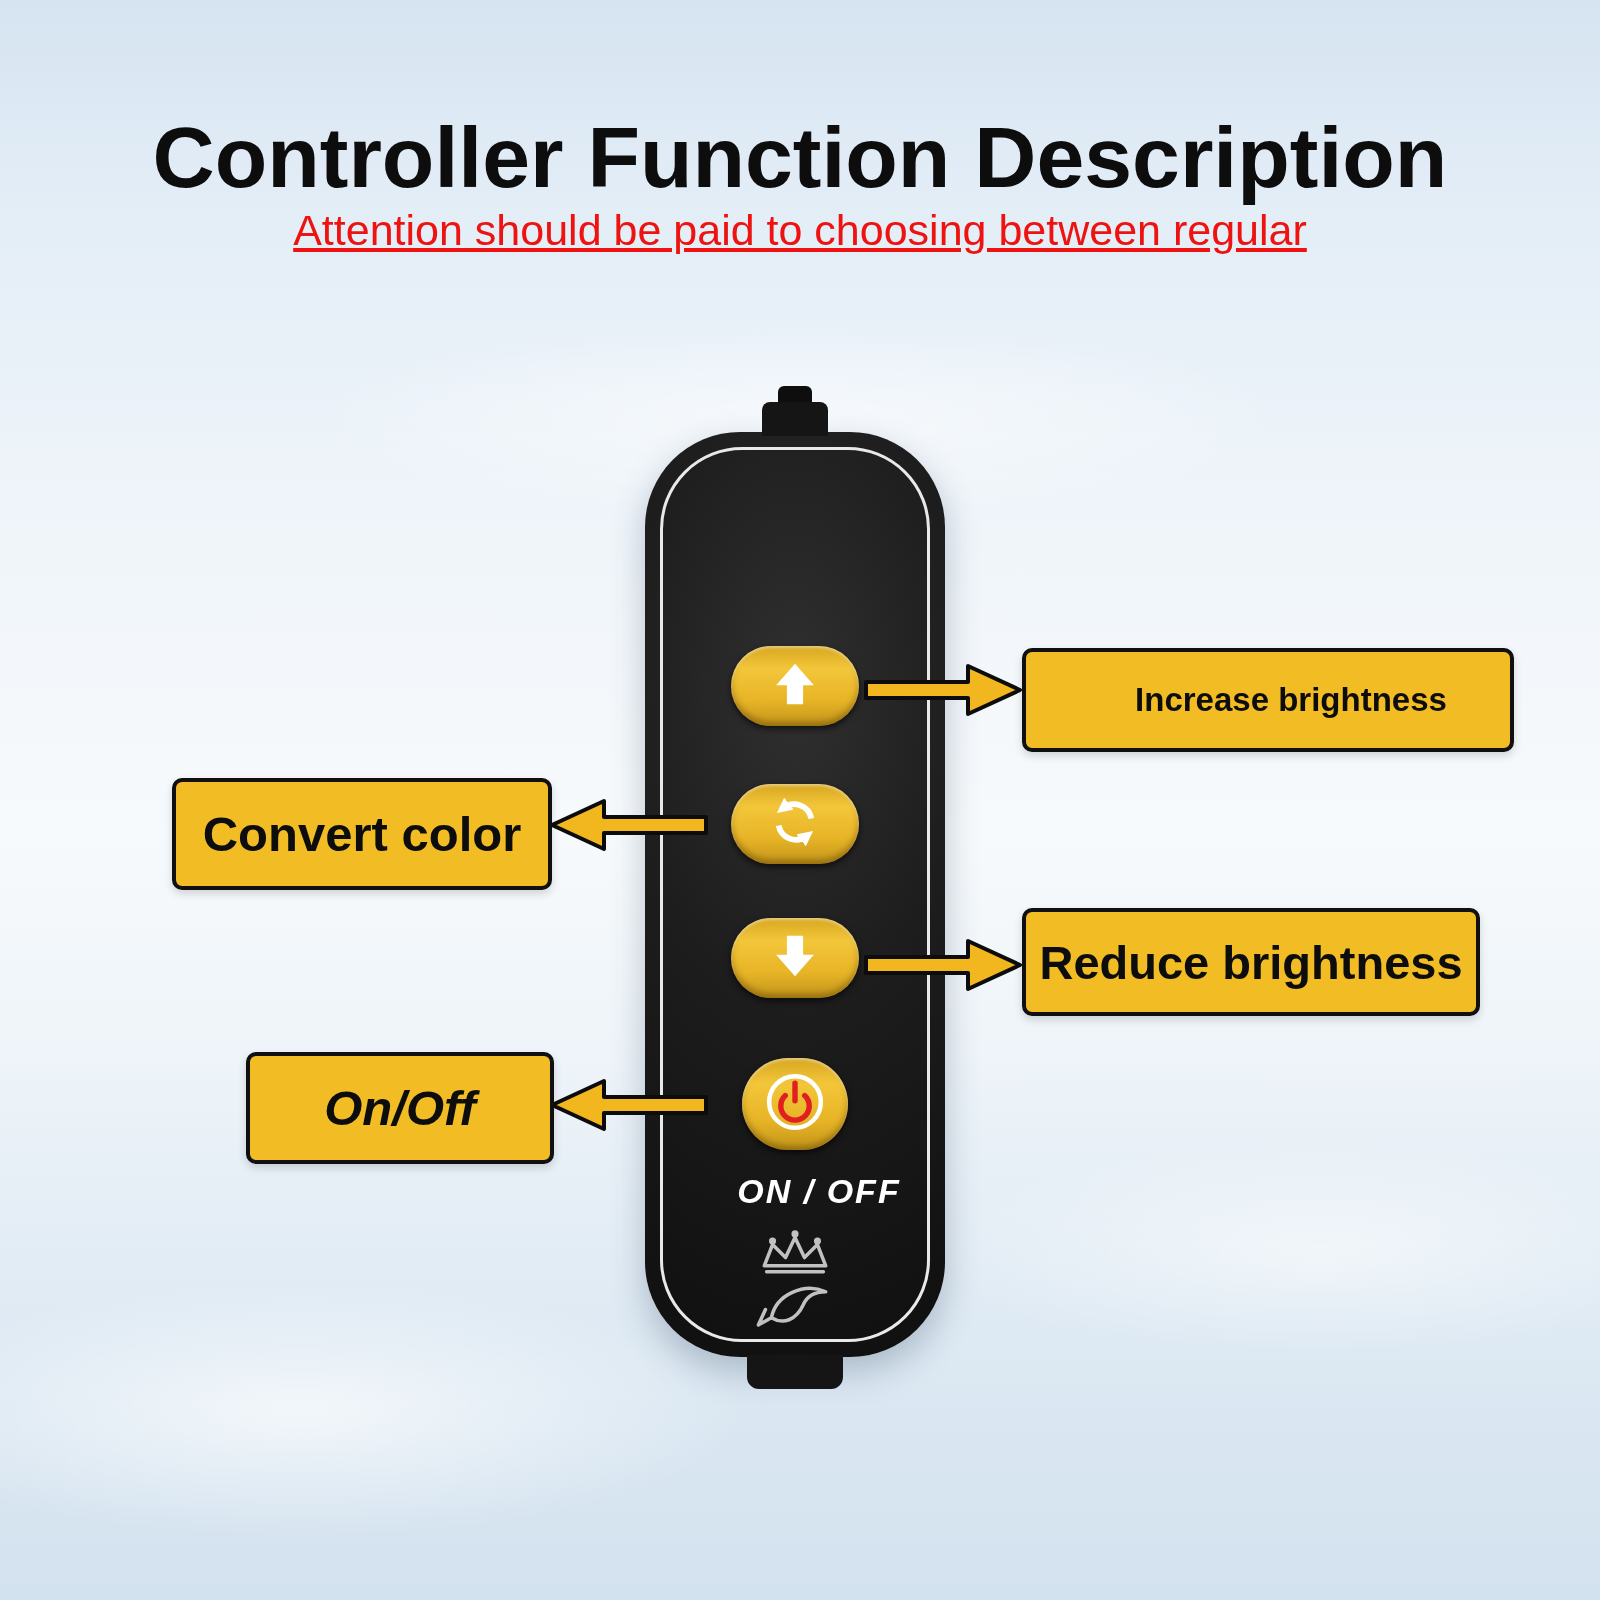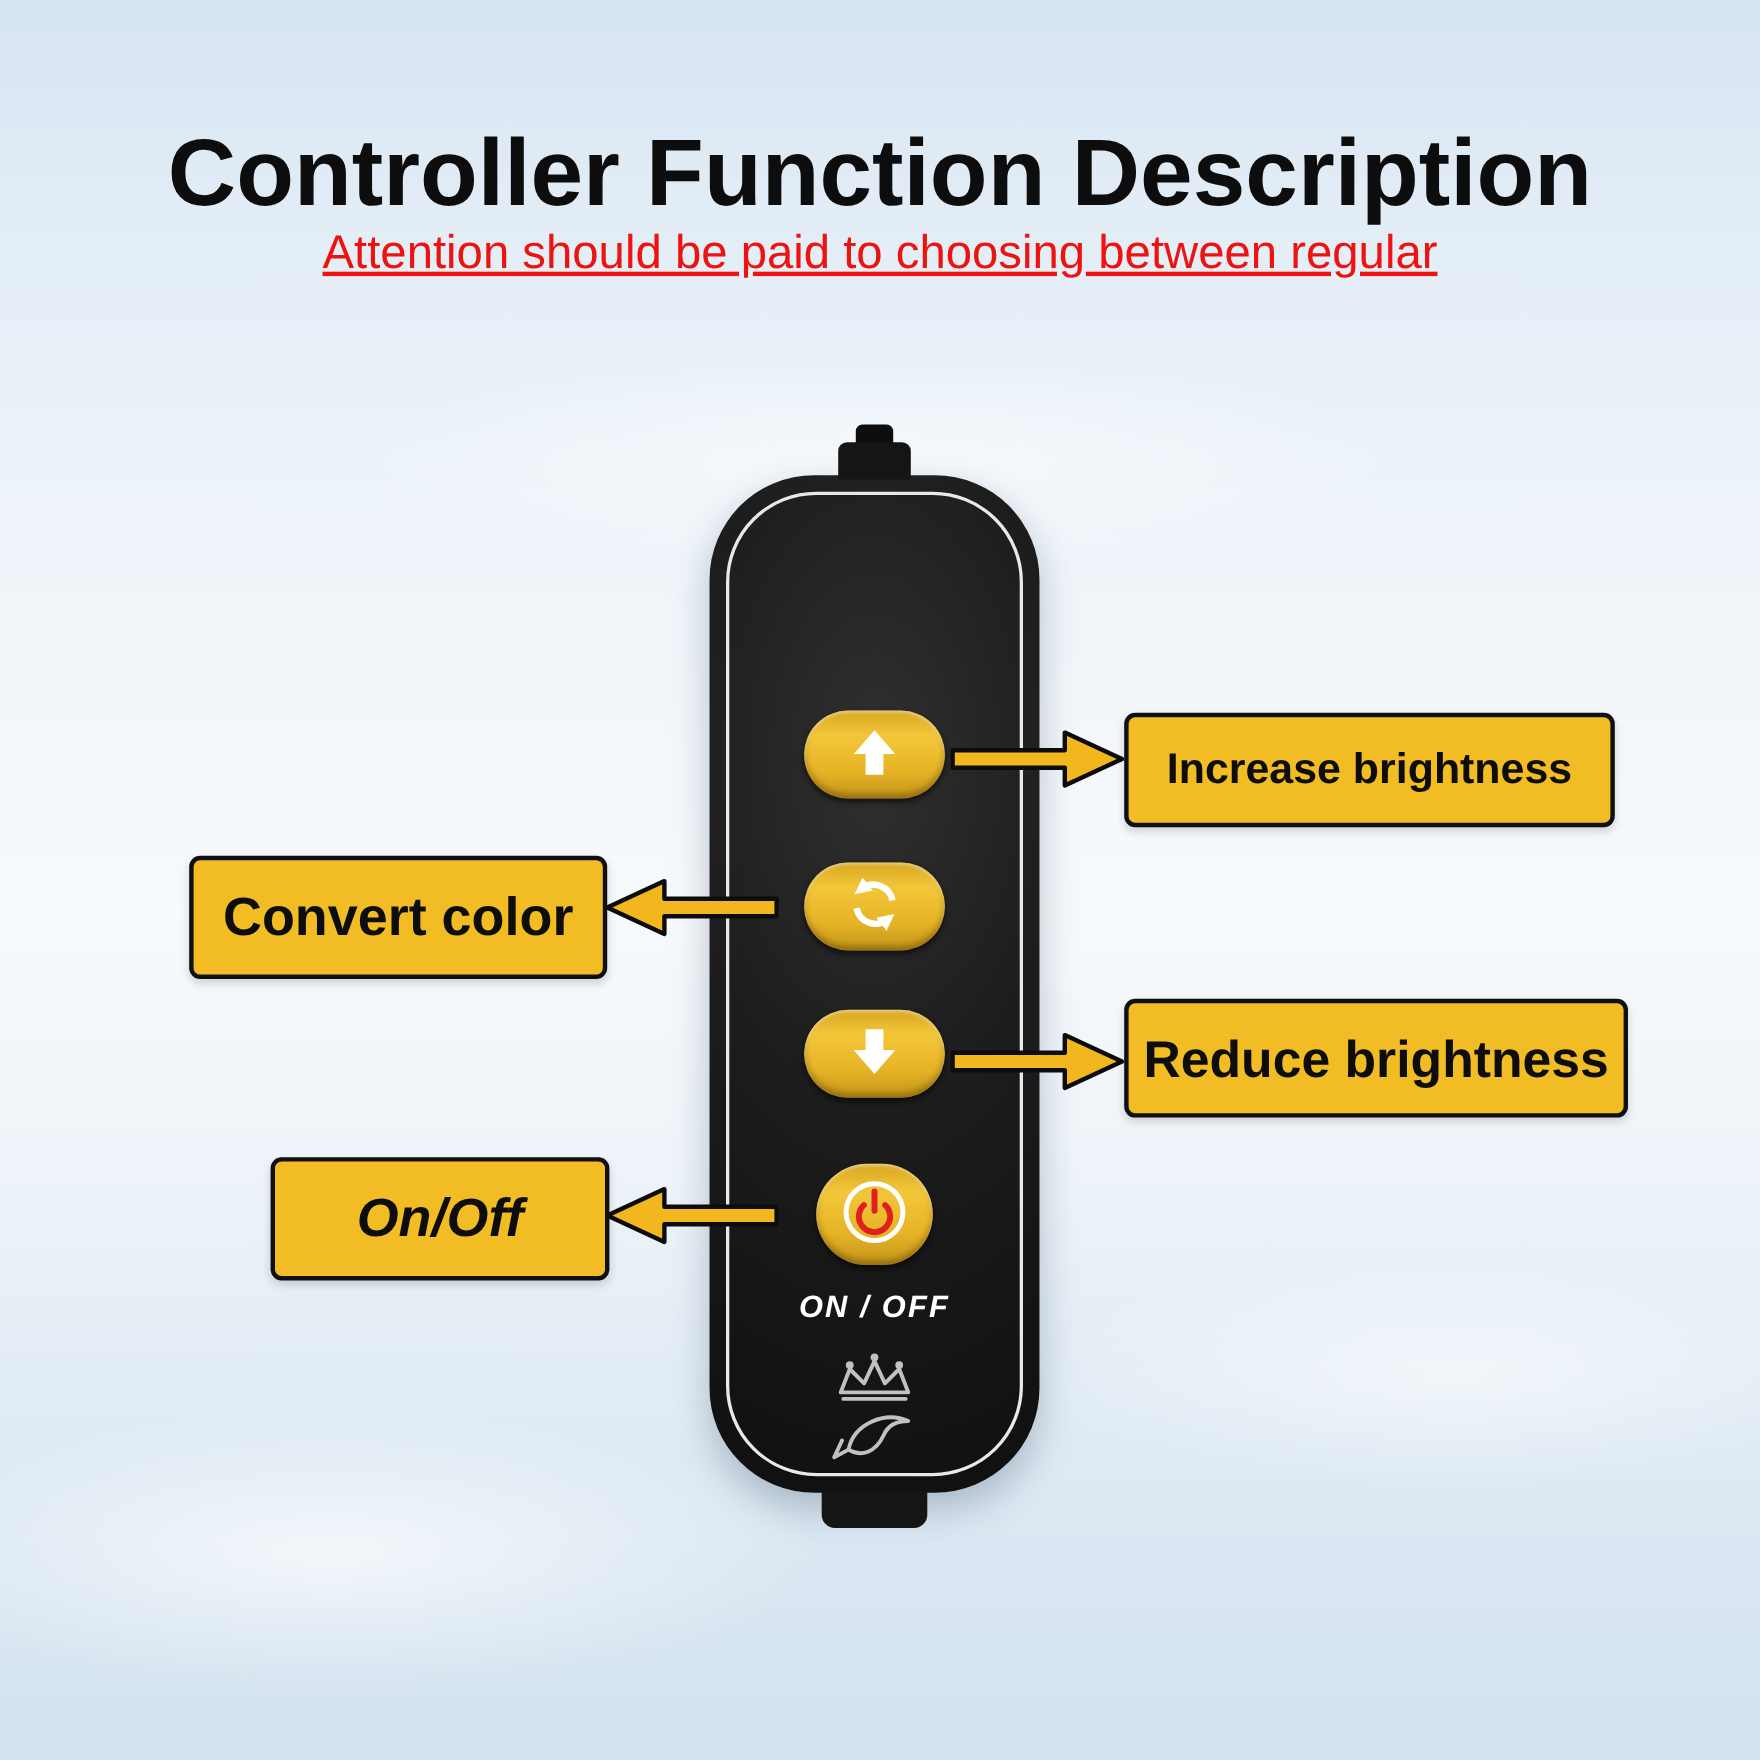"Increase brightness" .lbl-inc { font-size: 39px -> 33px; padding-left: none -> 46px }
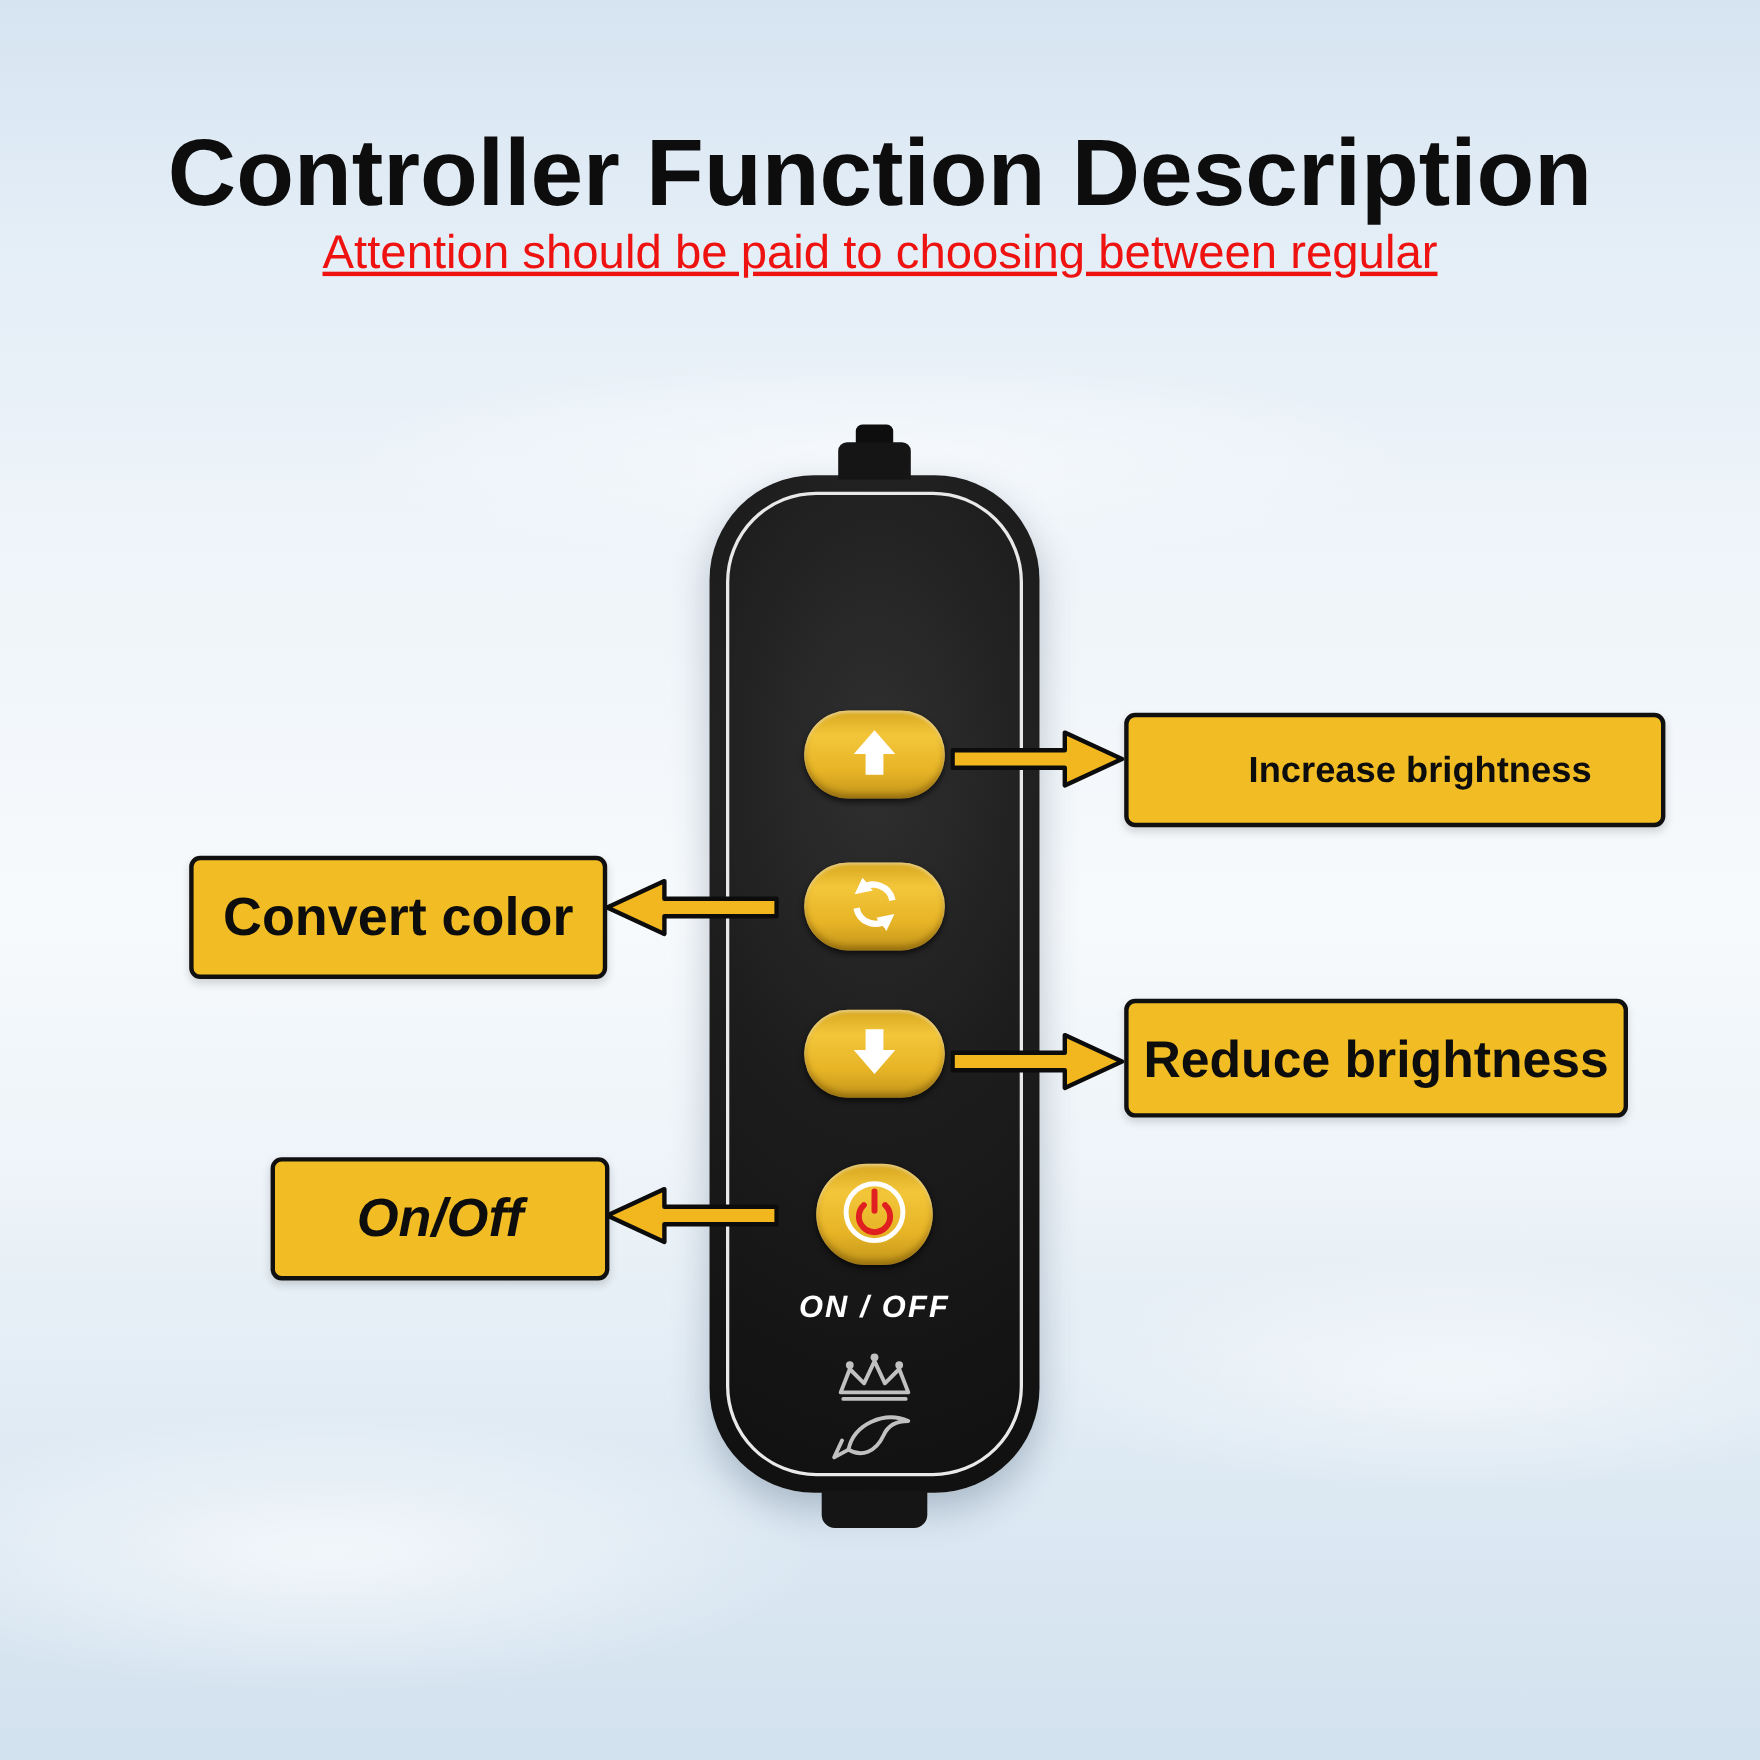"ON / OFF" .onoff-text { font-size: 28px -> 34px; padding-left: none -> 24px }
